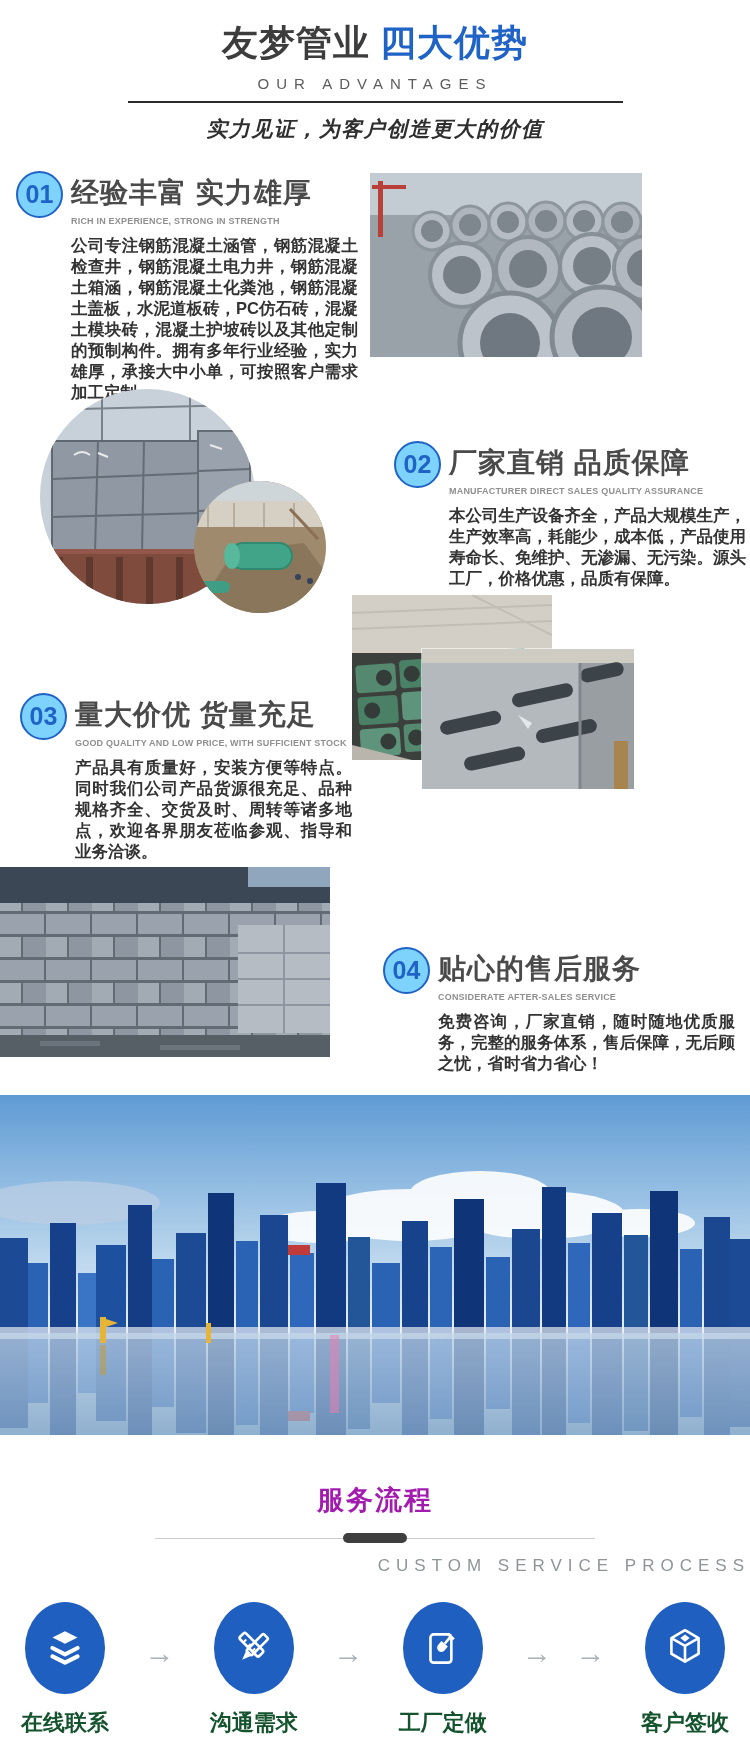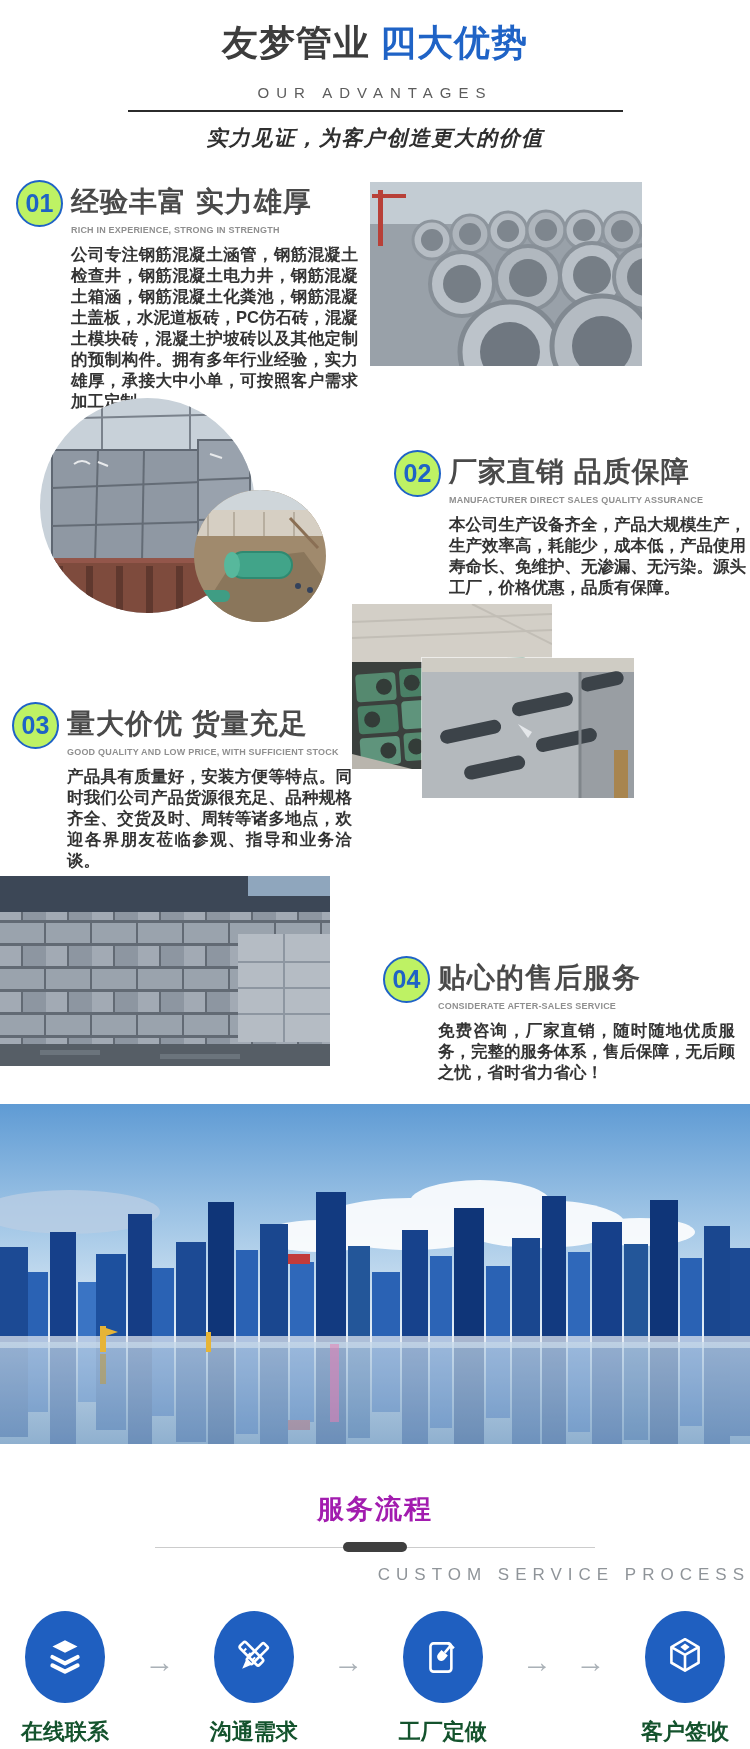"OUR ADVANTAGES" .hd-sub { margin-top: 21px -> 12px }
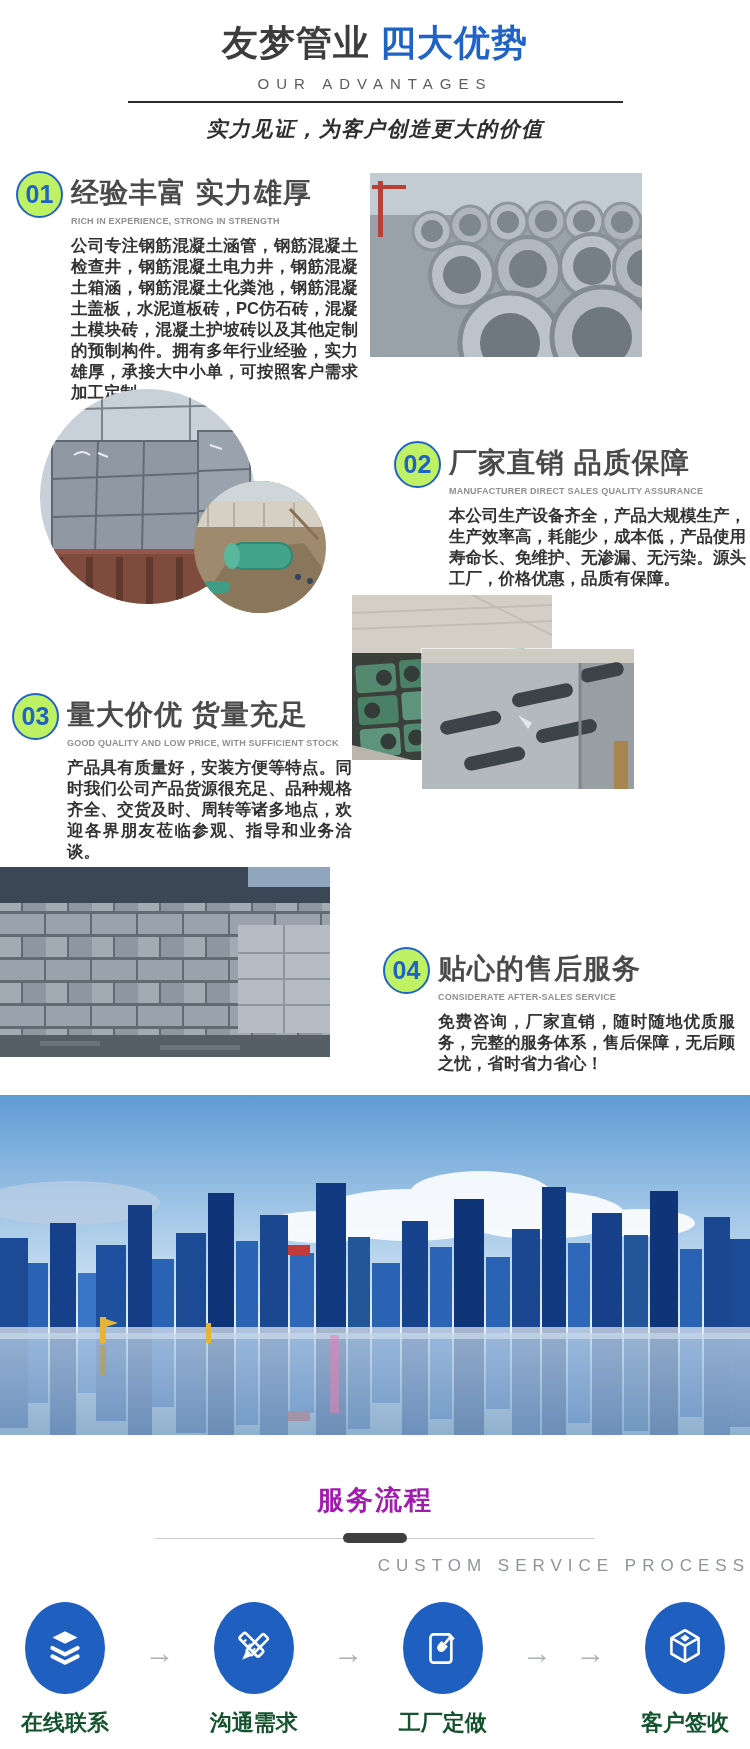"01" .badge { background: #bef264 -> #7dd3fc }
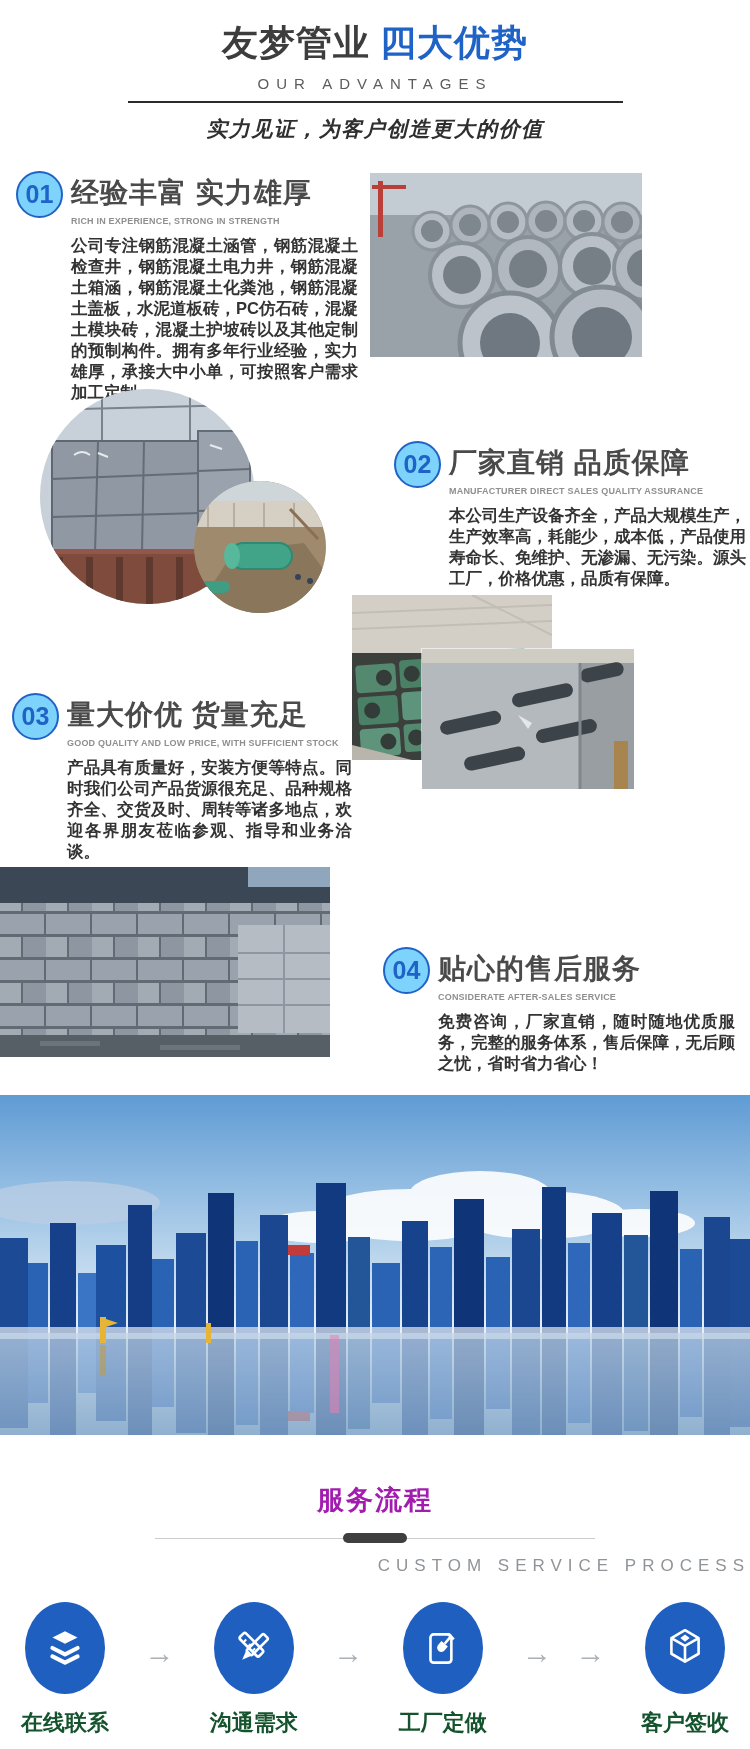"03" .sec3 .txt { padding-left: 12px -> 20px }
